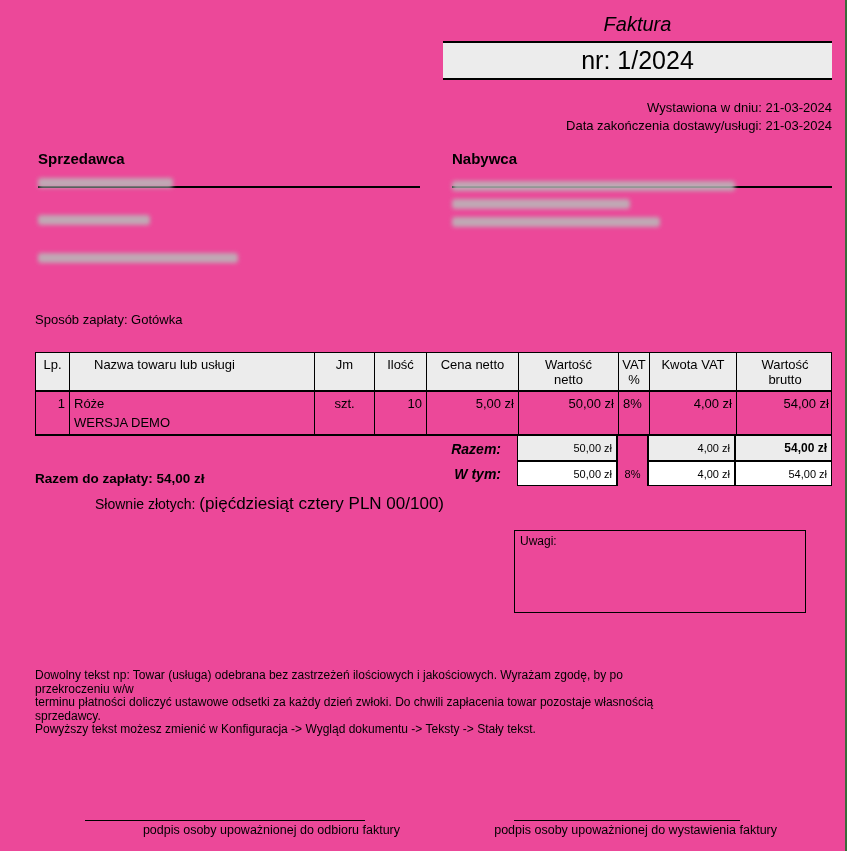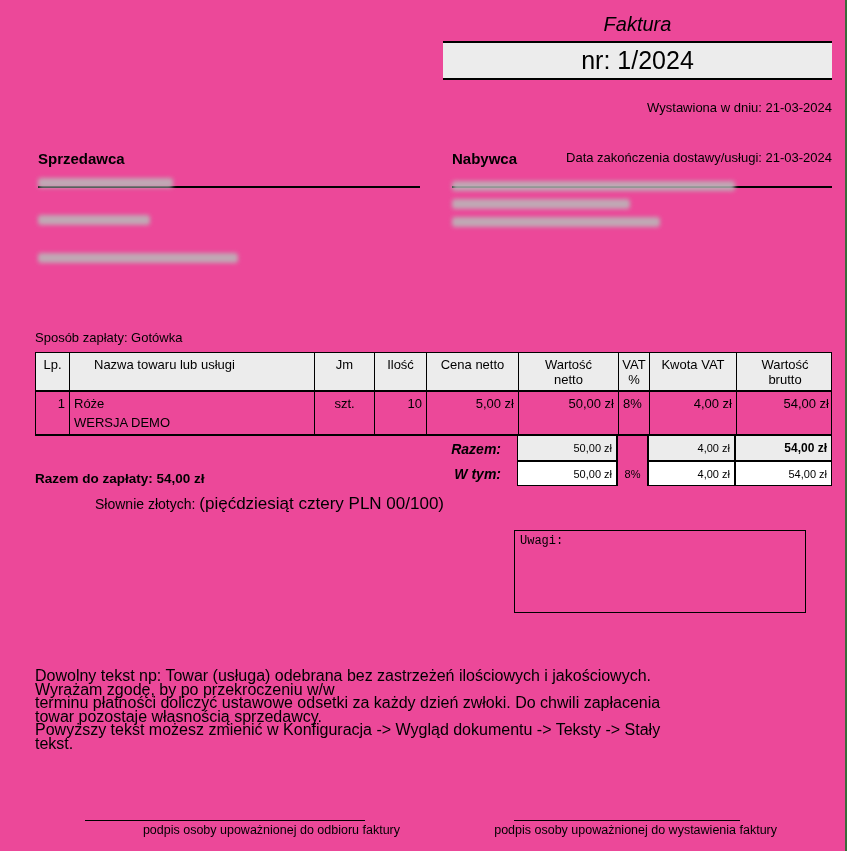"Data zakończenia dostawy/usługi:" .date-line2 { margin-top: 32px -> none }
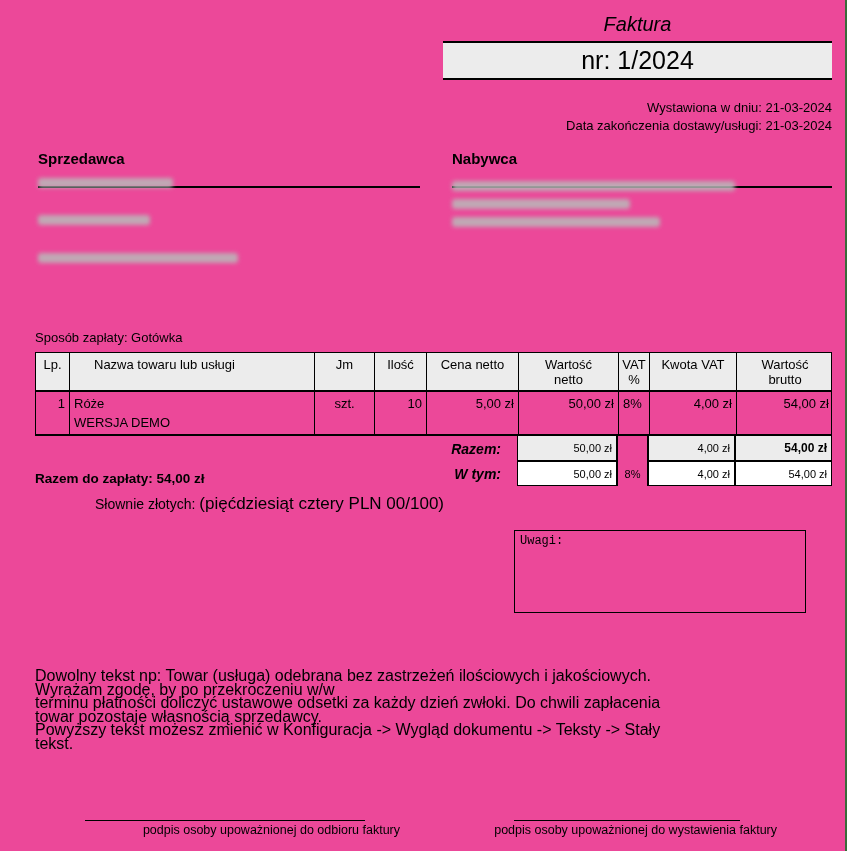"Sposób zapłaty: Gotówka" .payment { margin-top: 18px -> none }
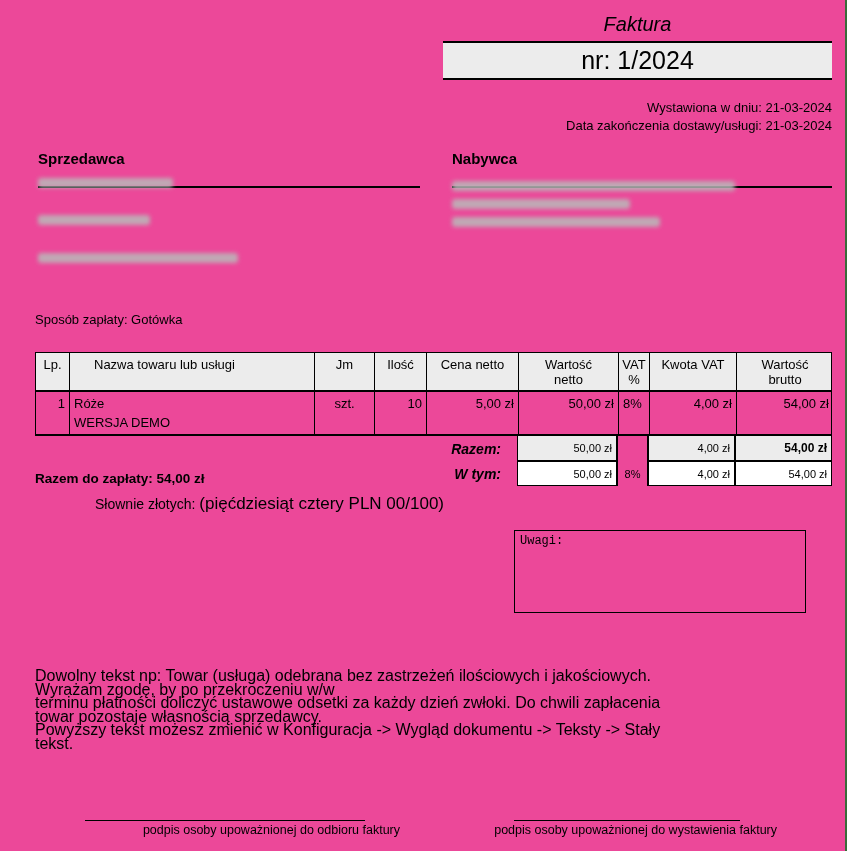"Uwagi:" .notes-box { font-family: Liberation Mono, monospace -> none }
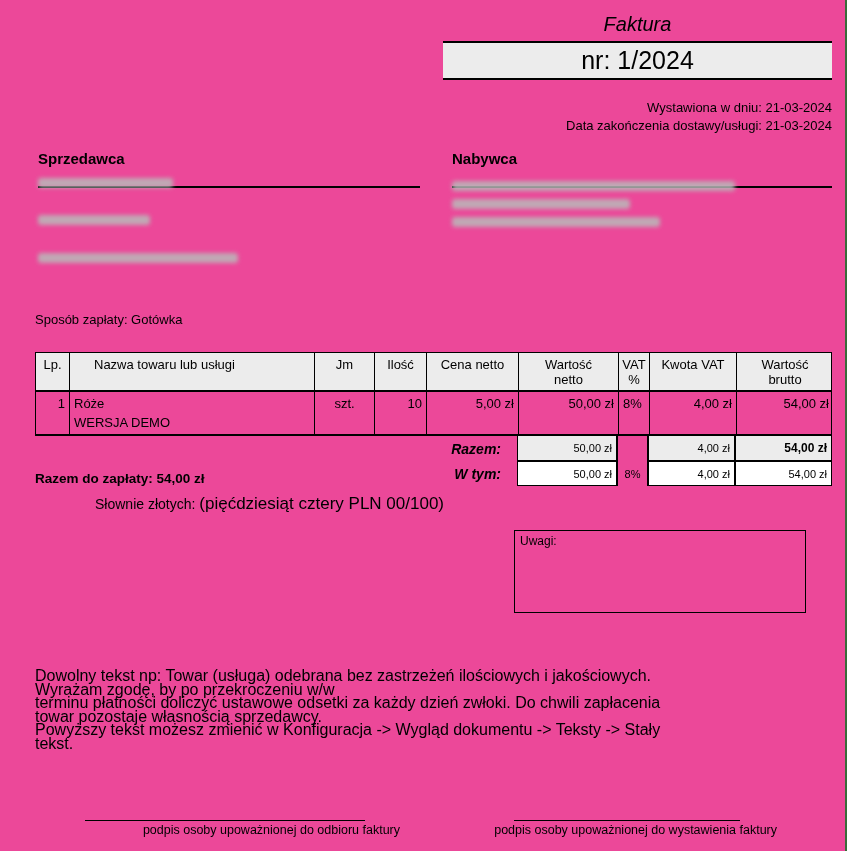"Dowolny tekst np: Towar (usługa)" .footer-text { font-size: 16px -> 12px }
